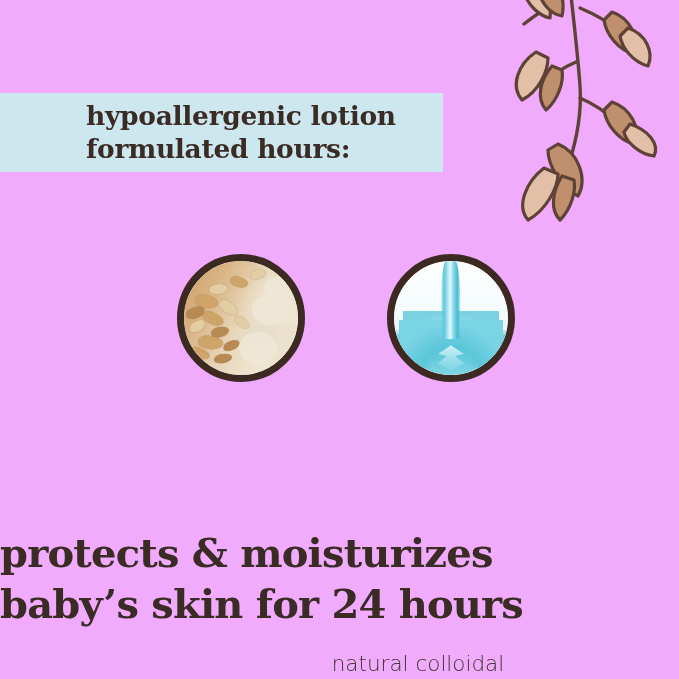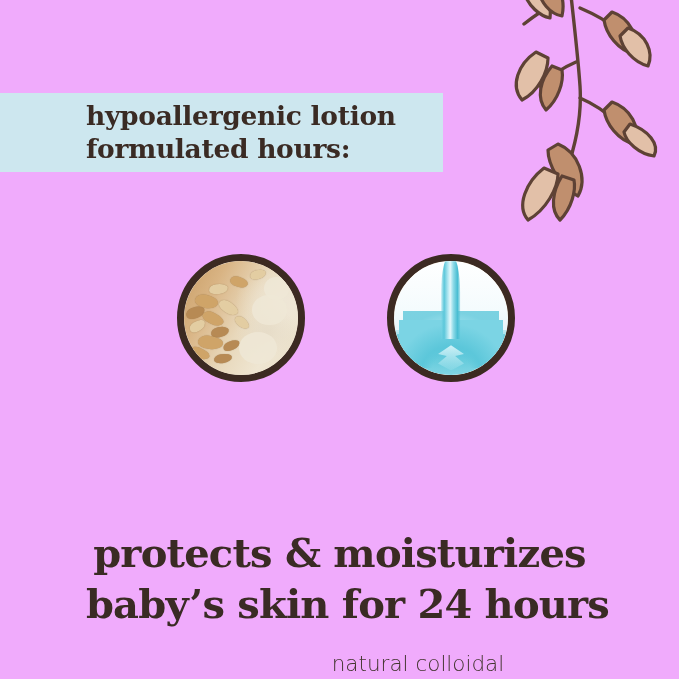"protects & moisturizes" .claim { text-align: center -> left }
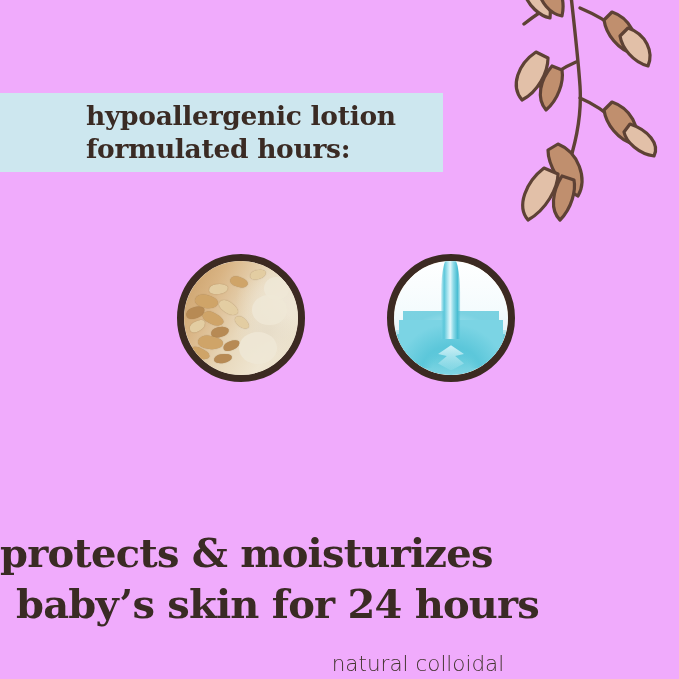"baby’s skin for 24 hours" .claim .c2 { margin-left: 16px -> none }
